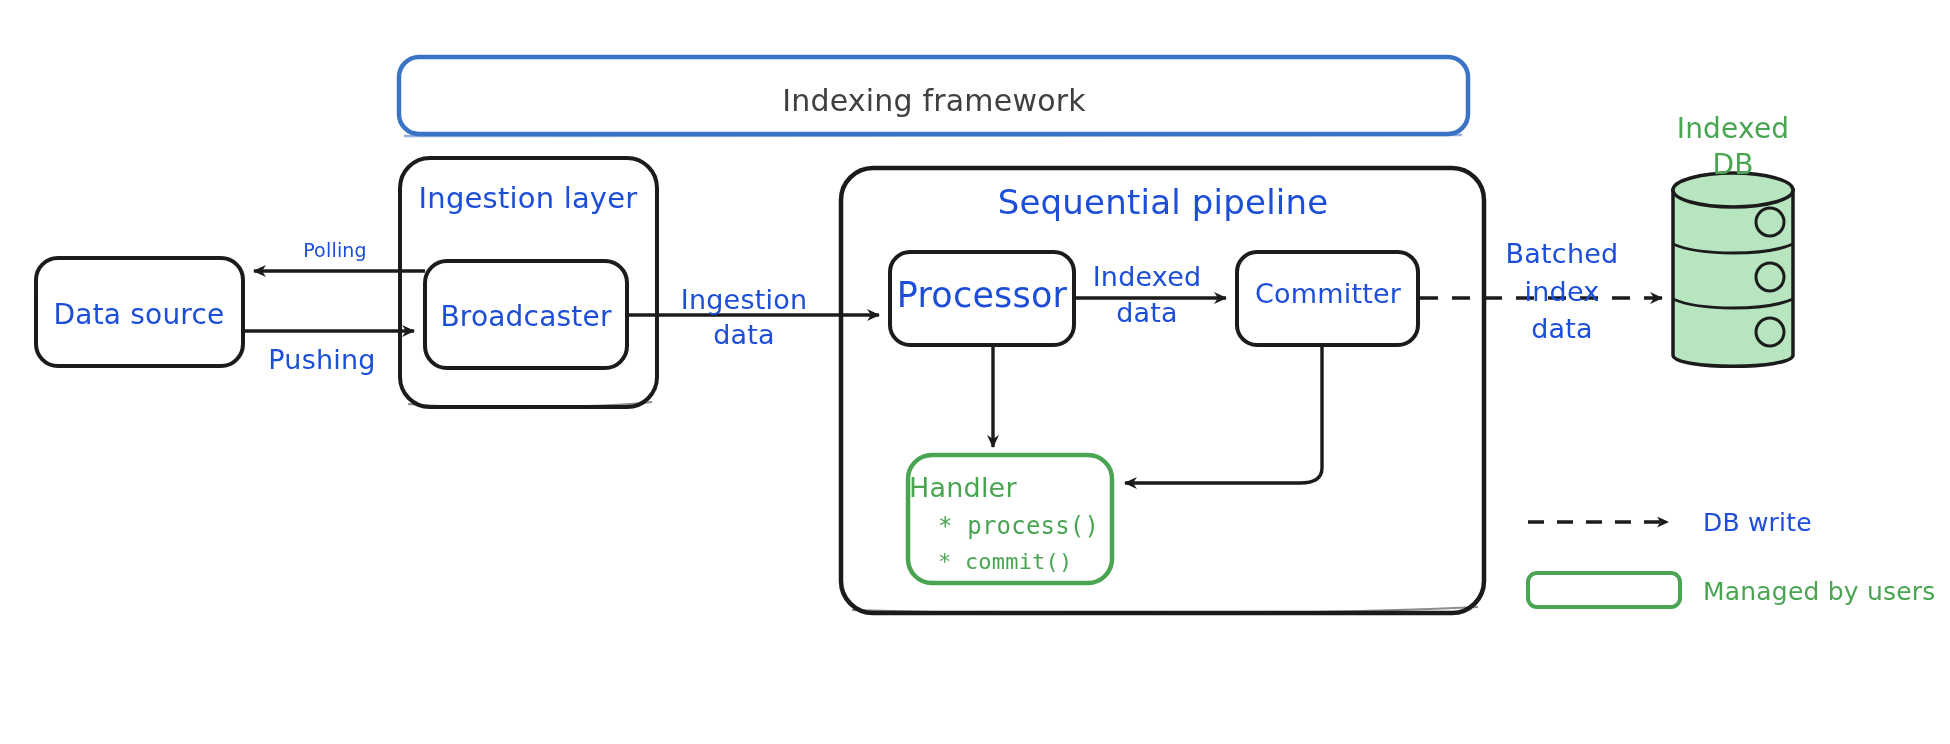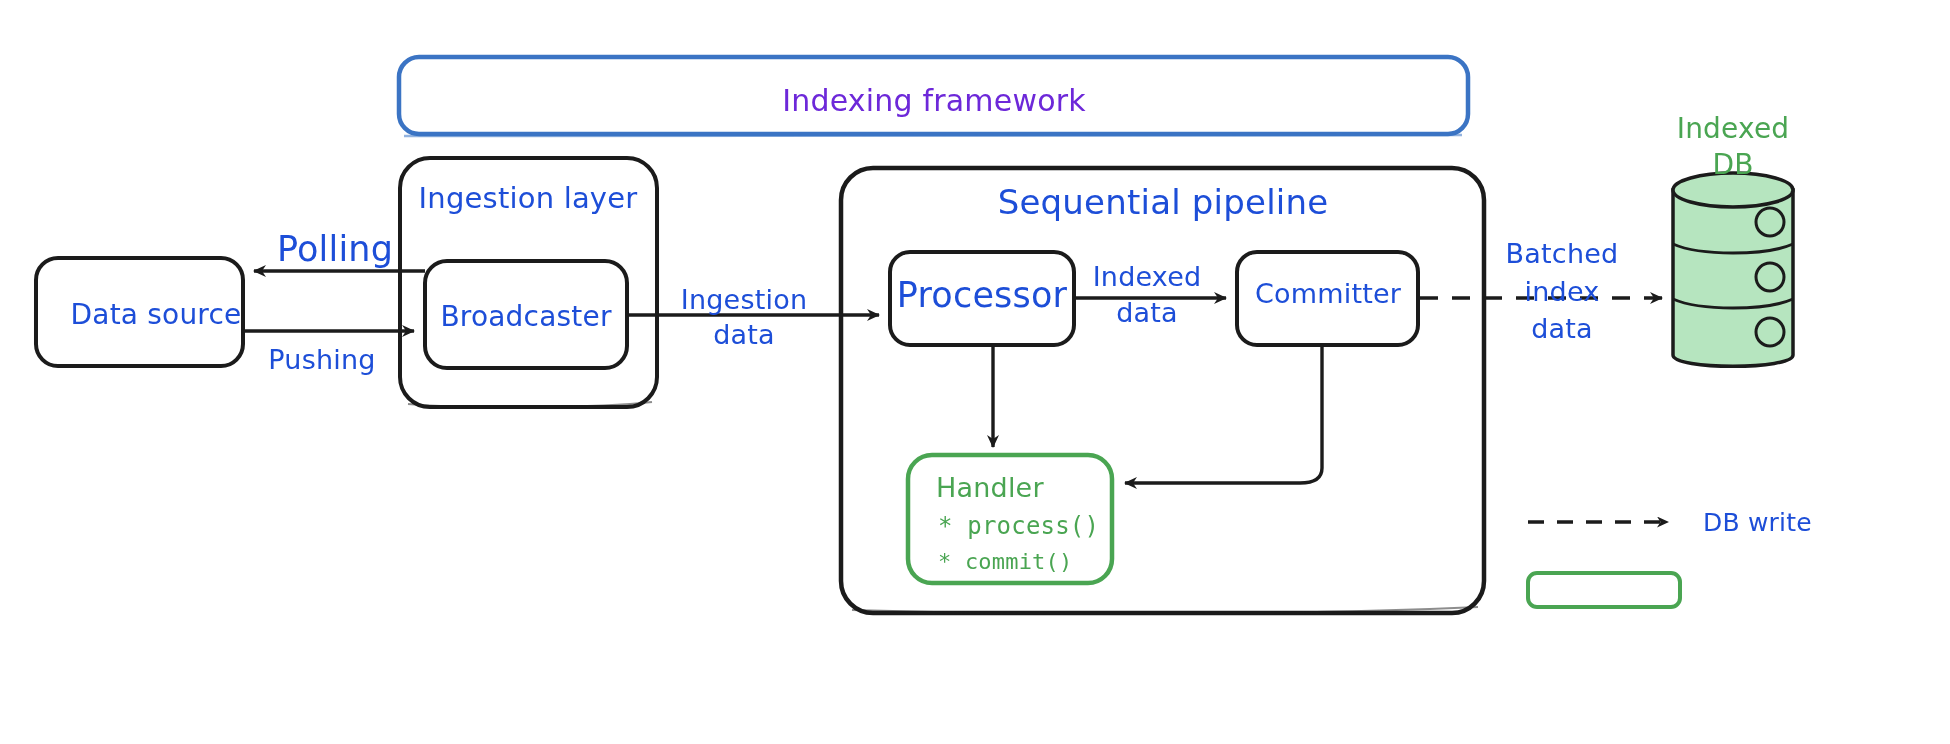"Indexing framework" .blue-text { color: #6d28d9 -> #404040 }
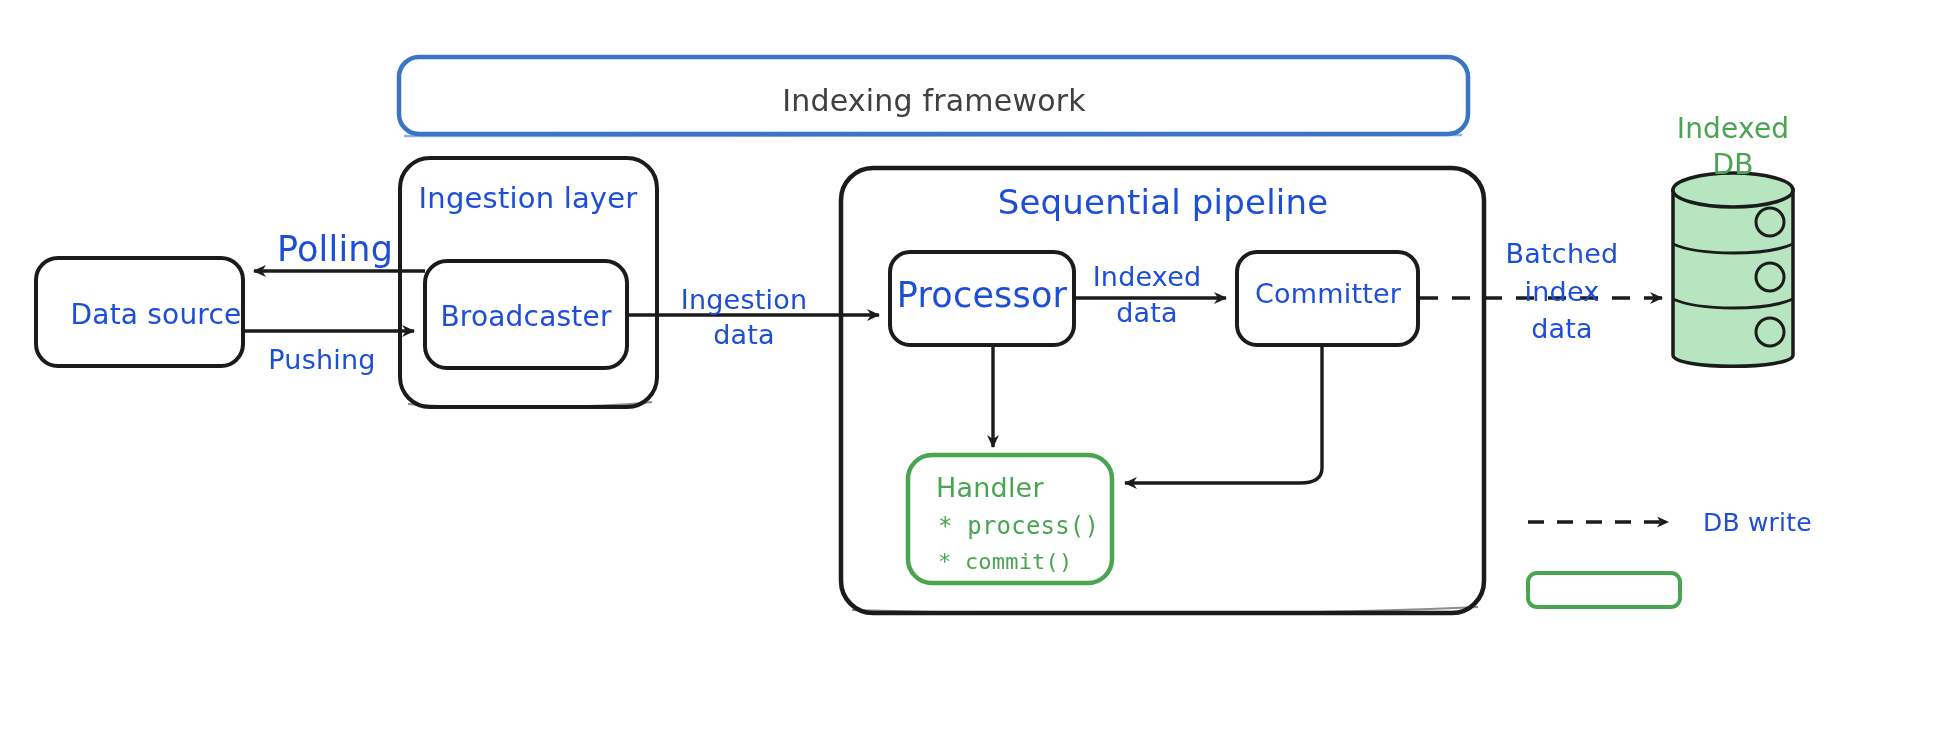"Polling" div.lbl { font-size: 35px -> 19px }
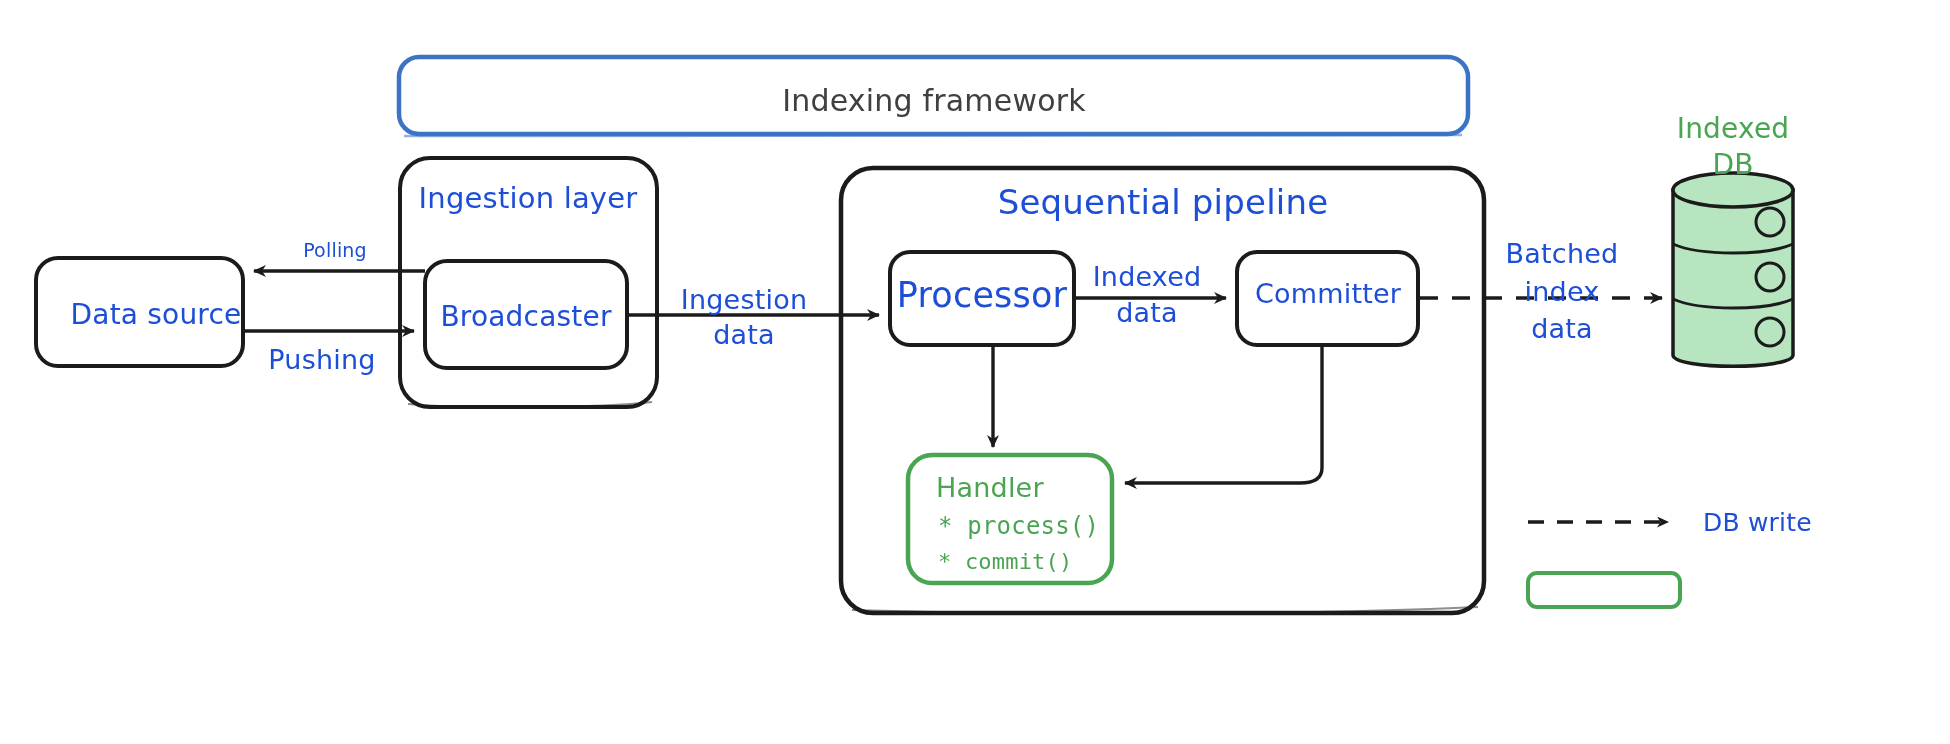"Data source" div.lbl { left: 156px -> 139px }
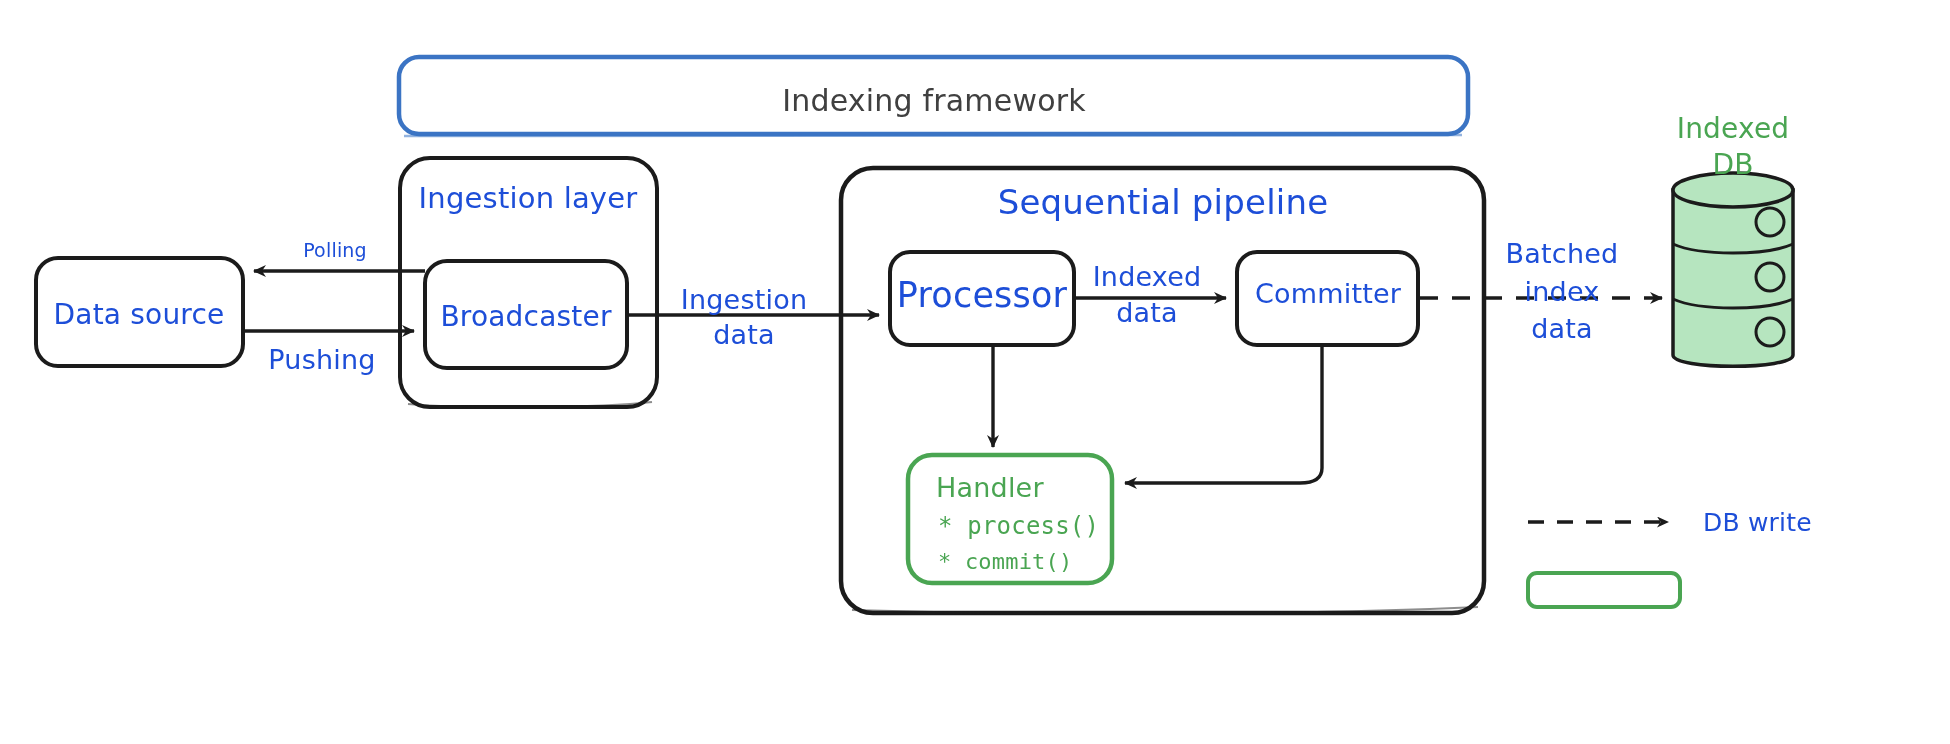"Handler" div.lbl { left: 936px -> 909px }
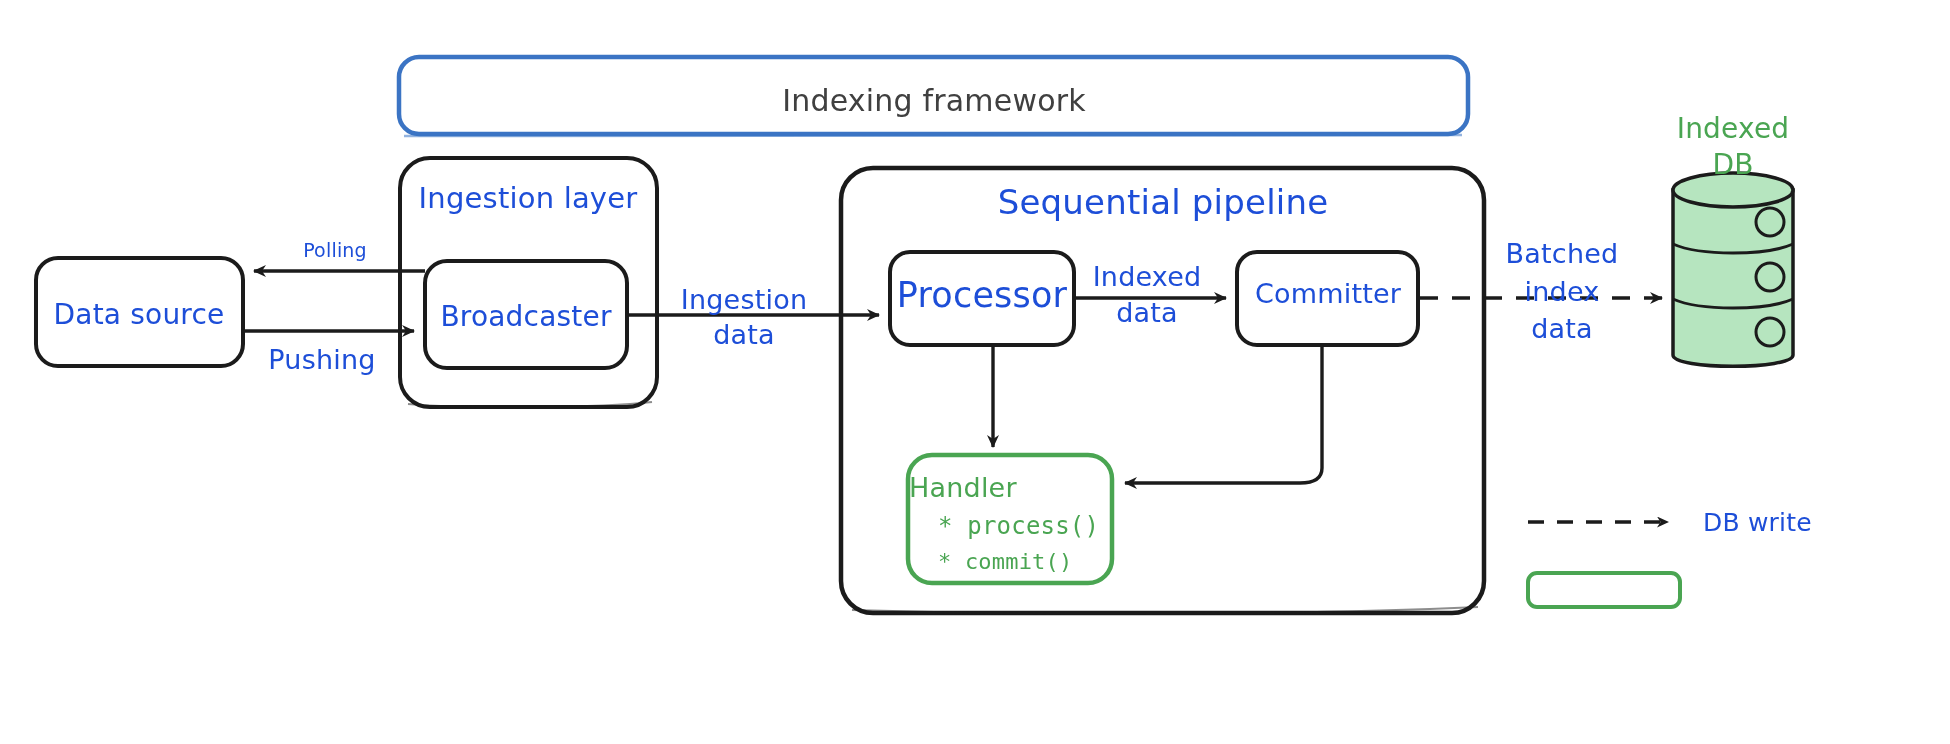"Managed by users" div.lbl { html: none -> <div>Managed by users</div> }
